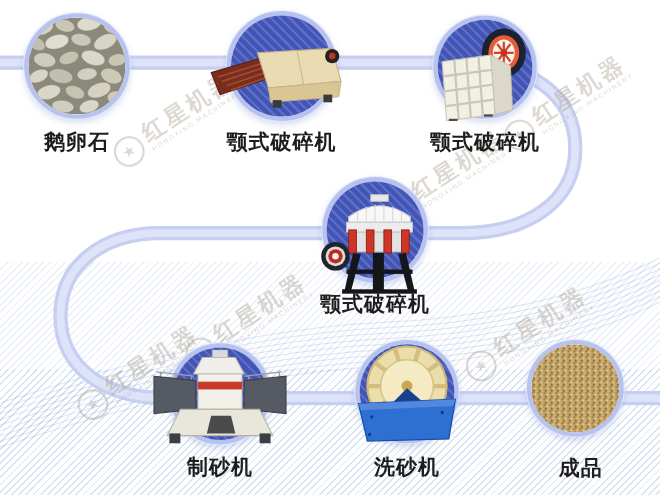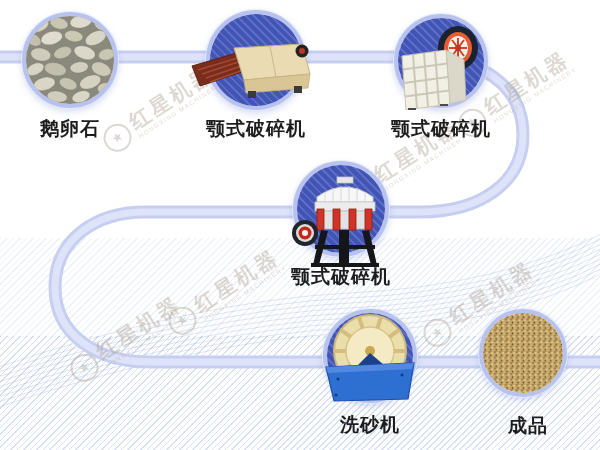"制砂机" div.node { html: none -> <div> <div> <div></div> </div> <svg> <rect></rect> <polygon></polygon> <rect></rect> <rect></rect> <path></path> <polygon></polygon> <polygon></polygon> <polygon></polygon> <polygon></polygon> <rect></rect> <rect></rect> </svg> <div>制砂机</div> </div> }
